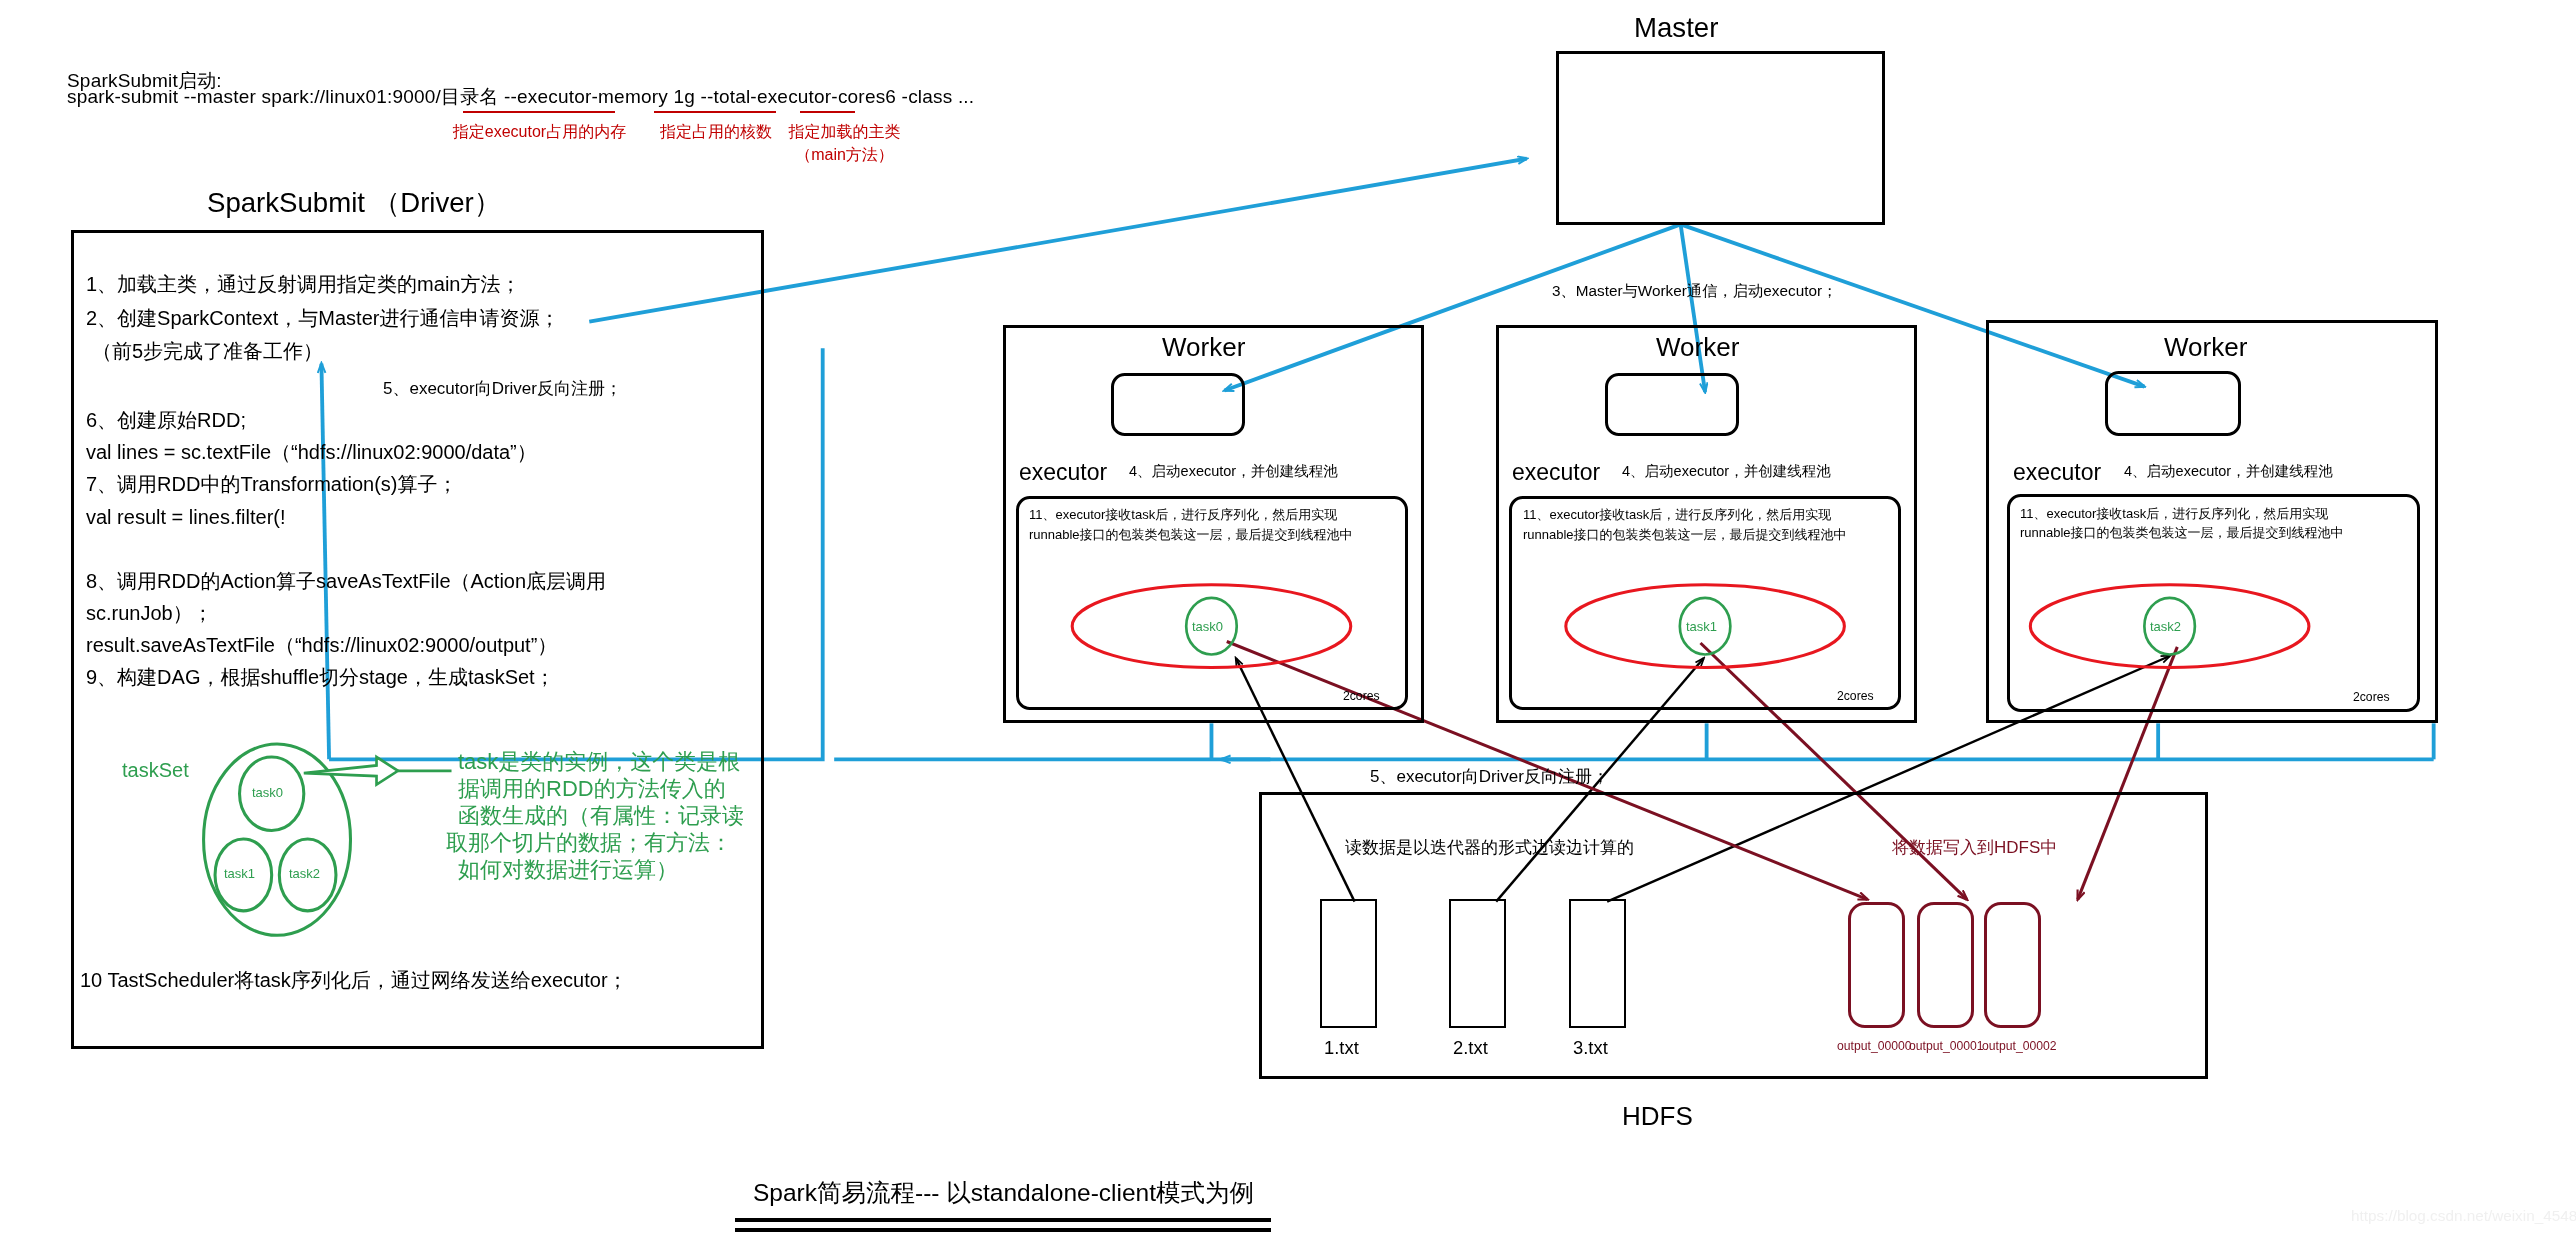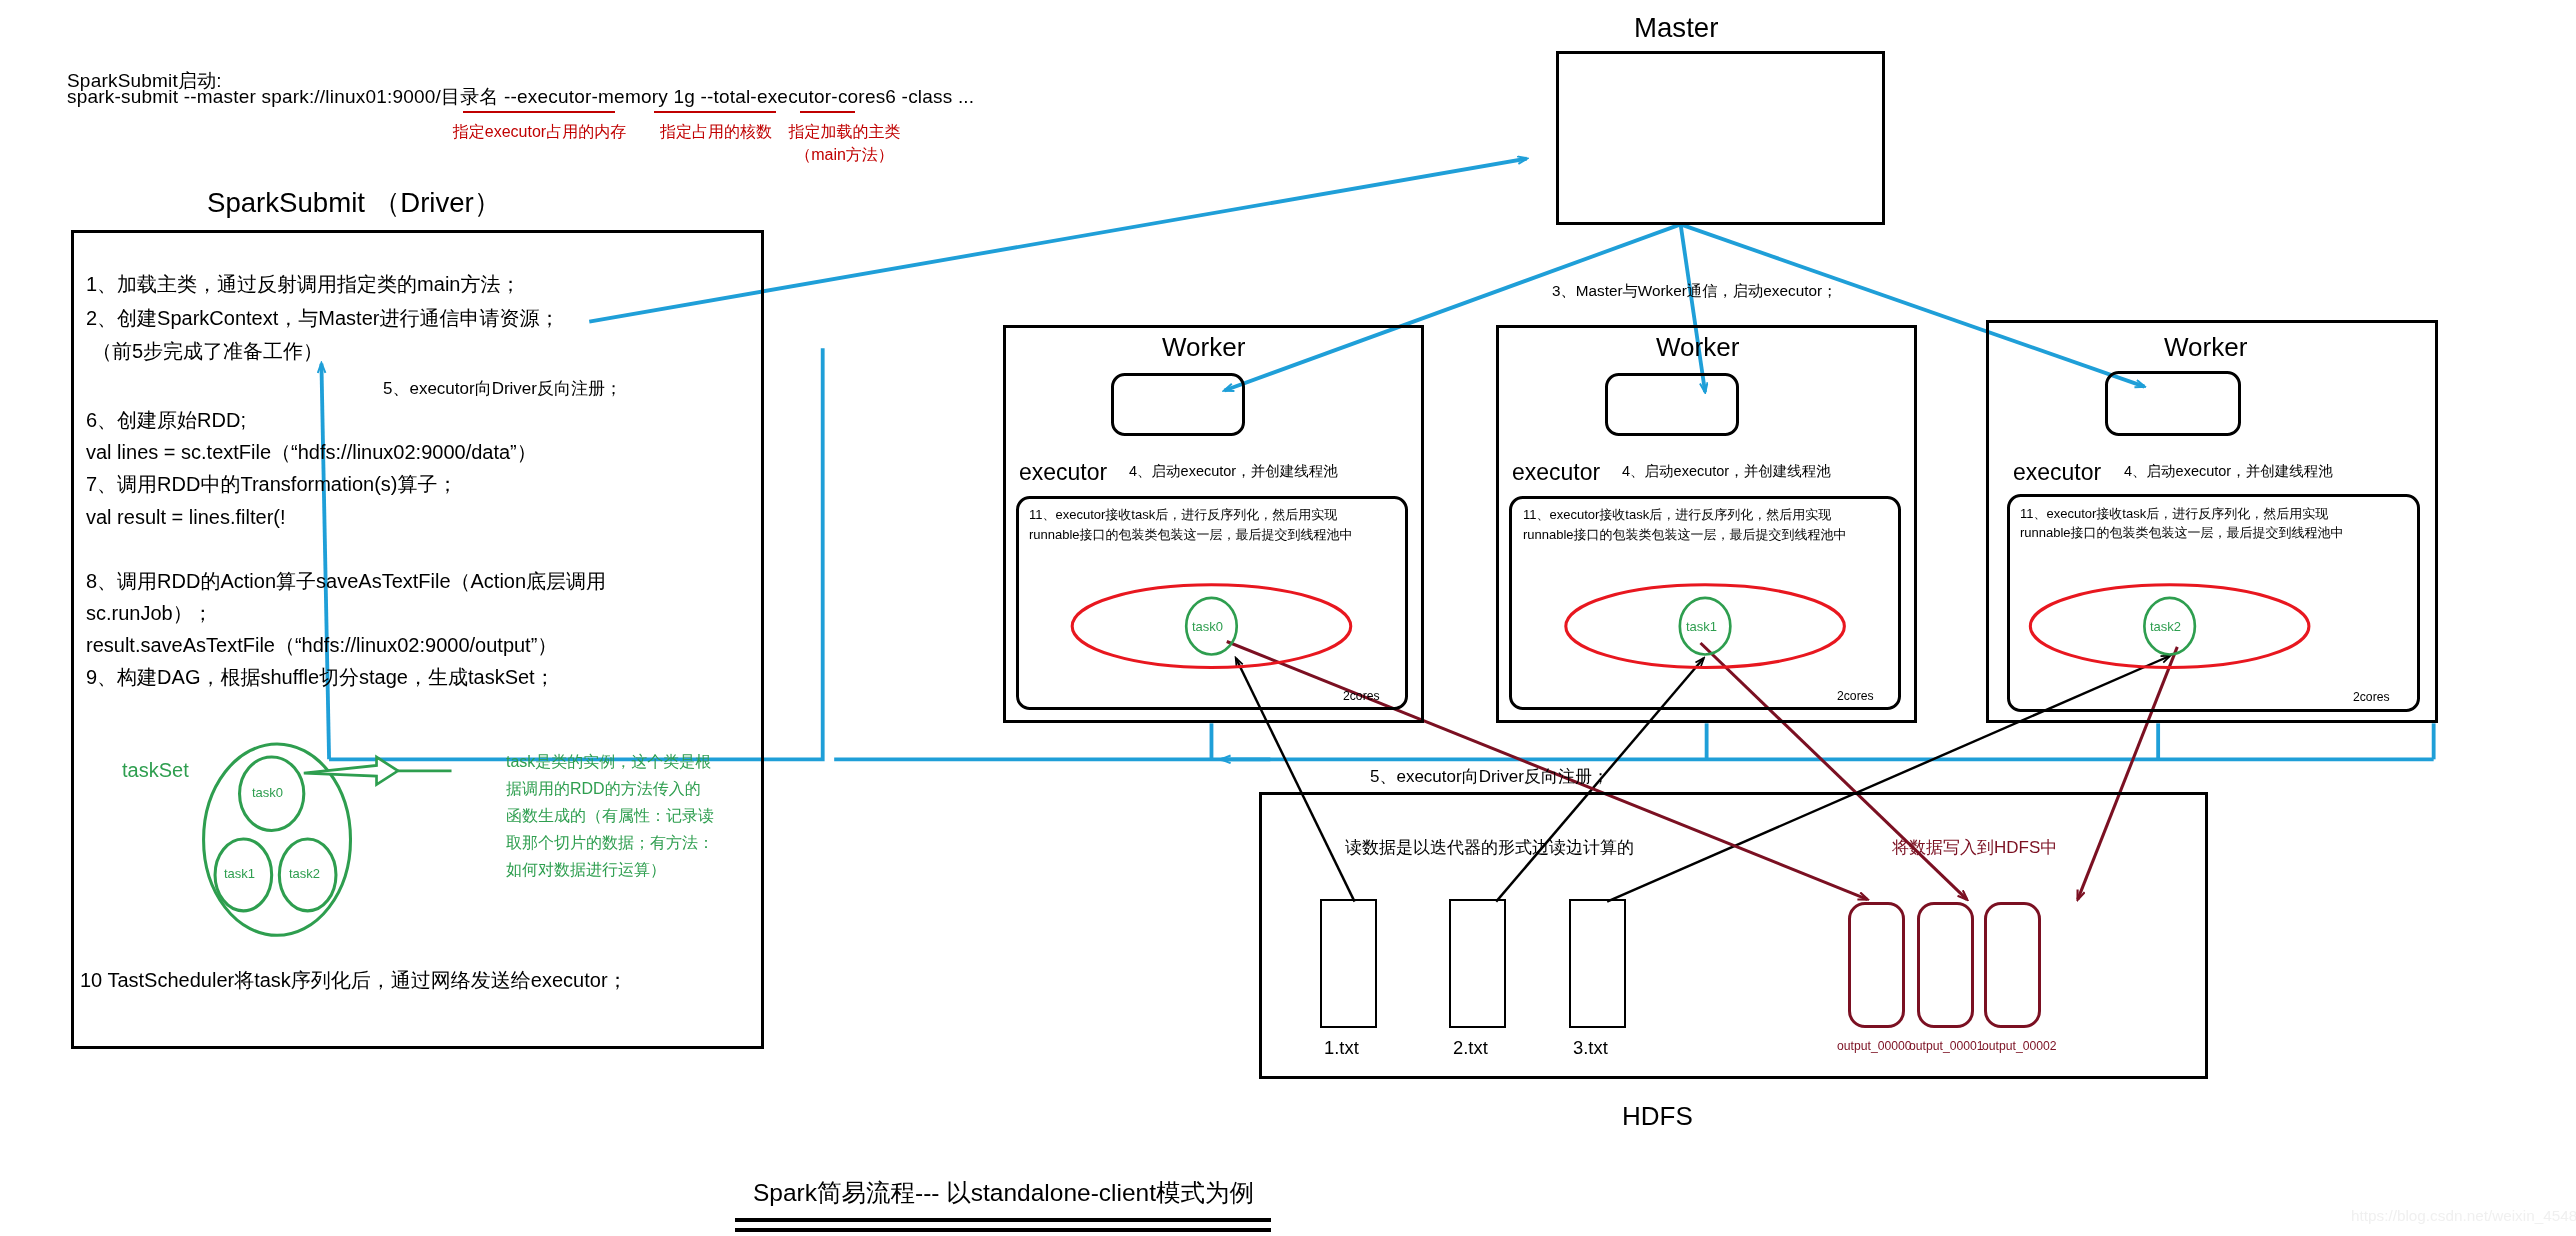"task是类的实例，这个类是根" .green-note { font-size: 16px -> 22px; margin-left: 48px -> none }
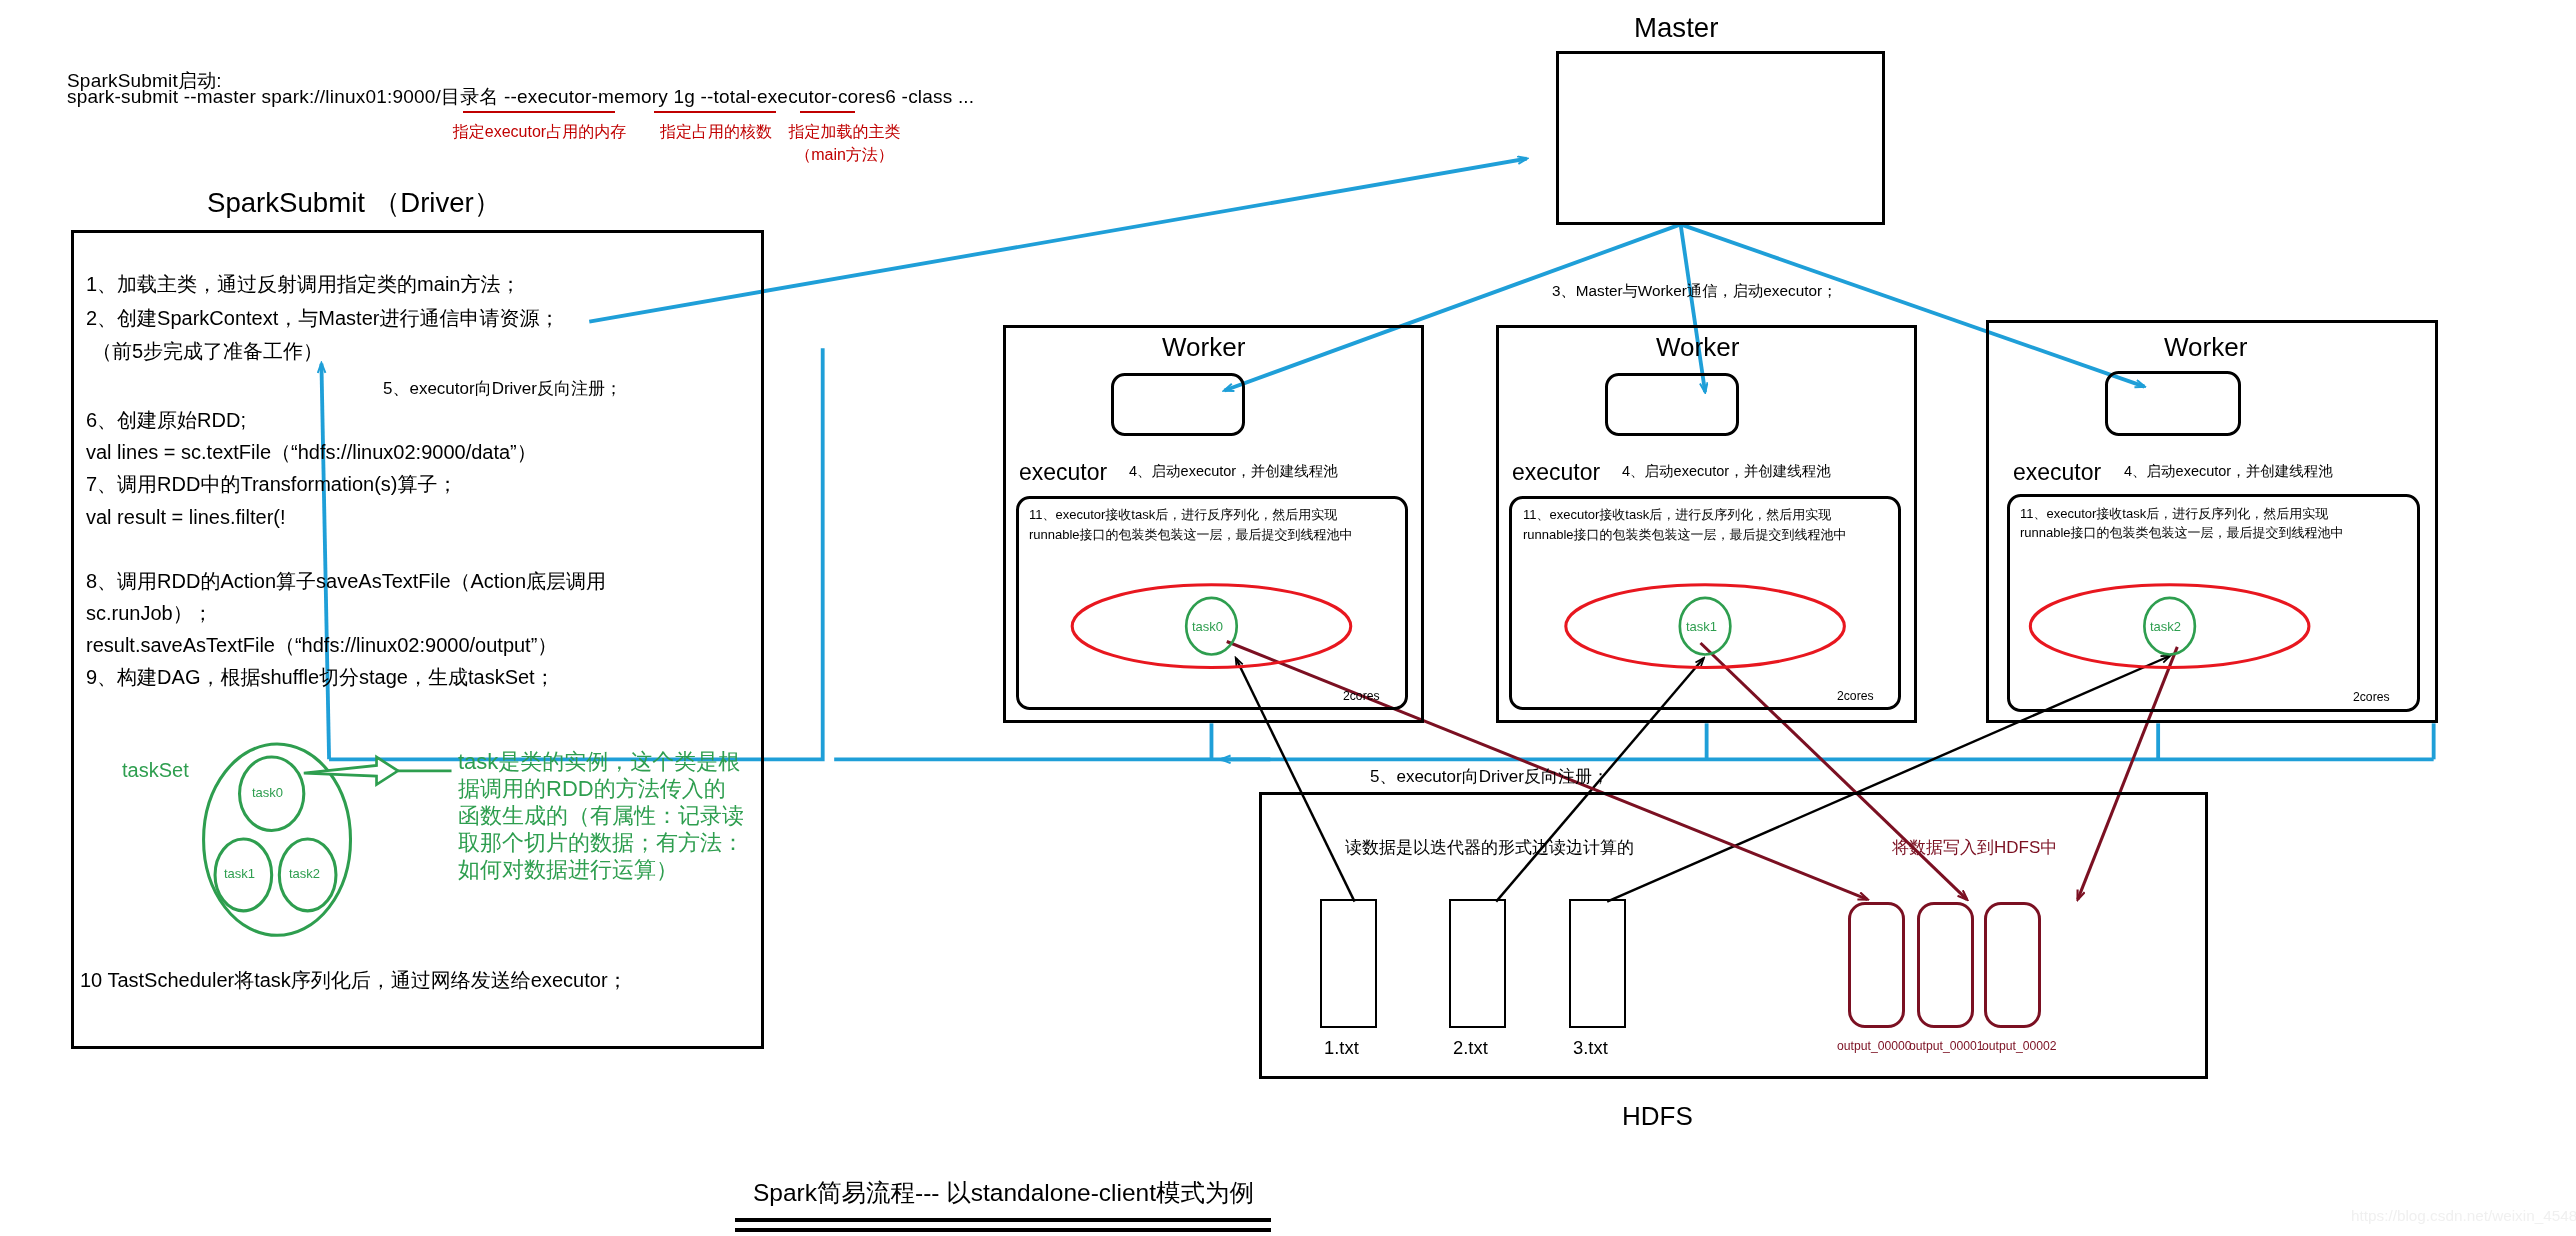"取那个切片的数据；有方法：" div.green-note { left: 458px -> 446px }
